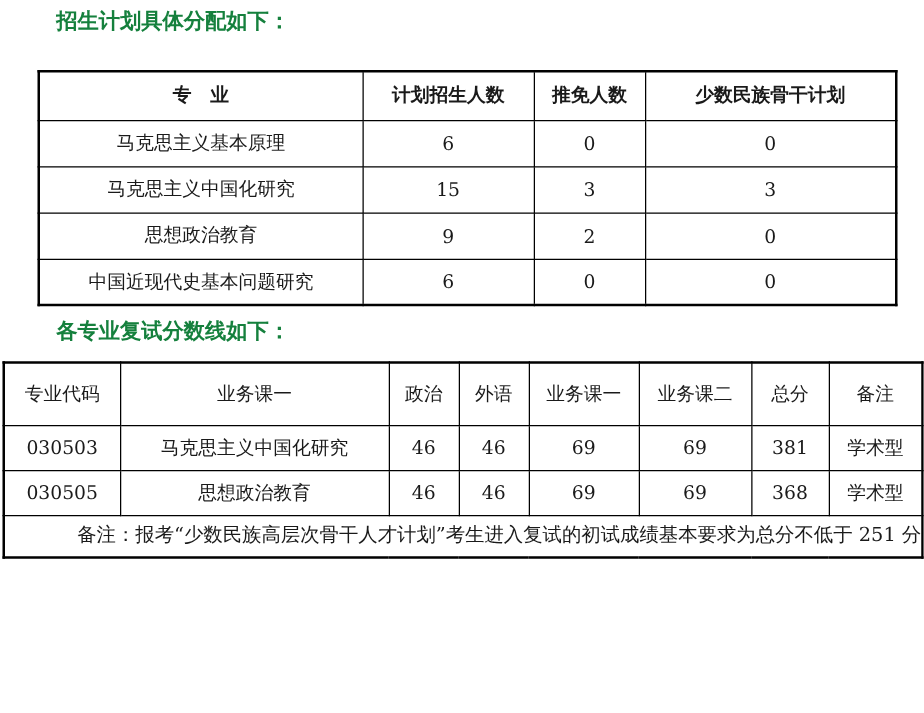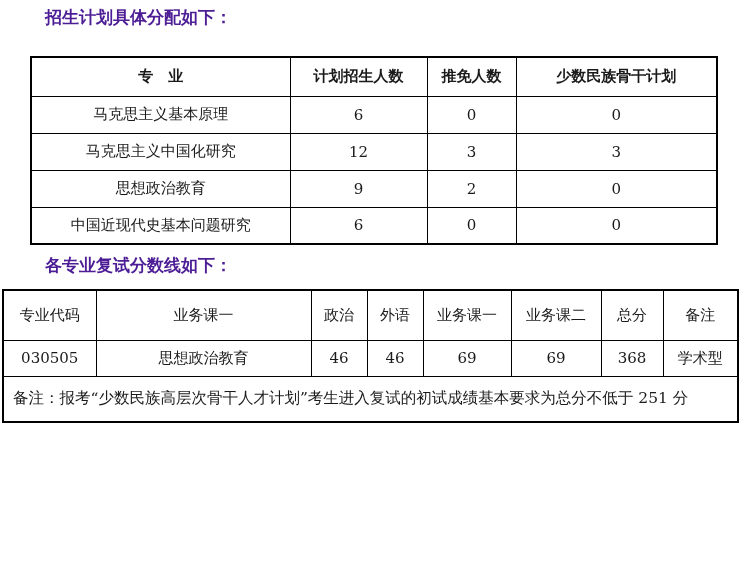"招生计划具体分配如下：" .heading { color: #4c1d95 -> #15803d }
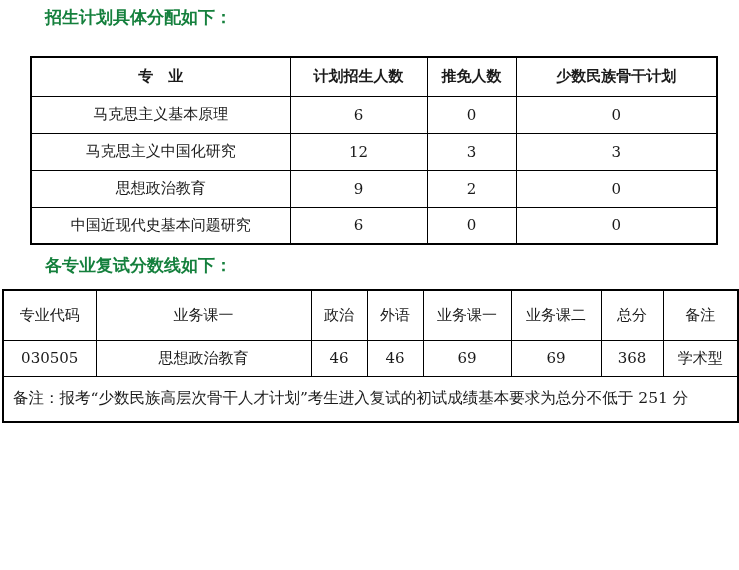"12" td { text: 12 -> 15 }
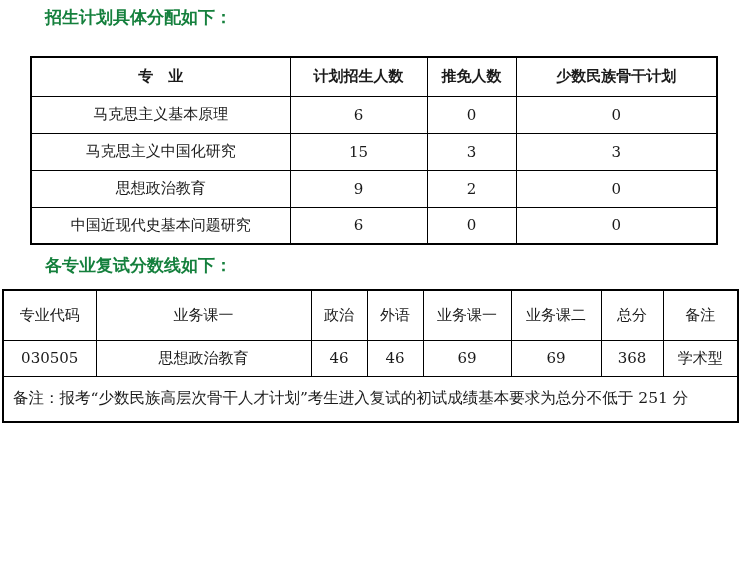"030503" tr.data-row { html: none -> <tr> <td>030503</td> <td>马克思主义中国化研究</td> <td>46</td> <td>46</td> <td>69</td> <td>69</td> <td>381</td> <td>学术型</td> </tr> }
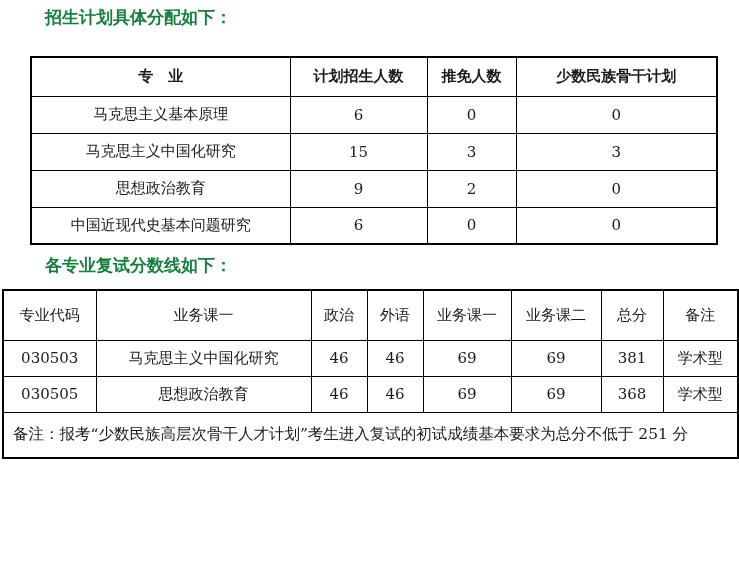"备注：报考“少数民族高层次骨干人才计划”考生进入复试的初试成绩基本要求为总分不低" #score-table .note-row td { height: 46px -> 34px; text-align: left -> right }
